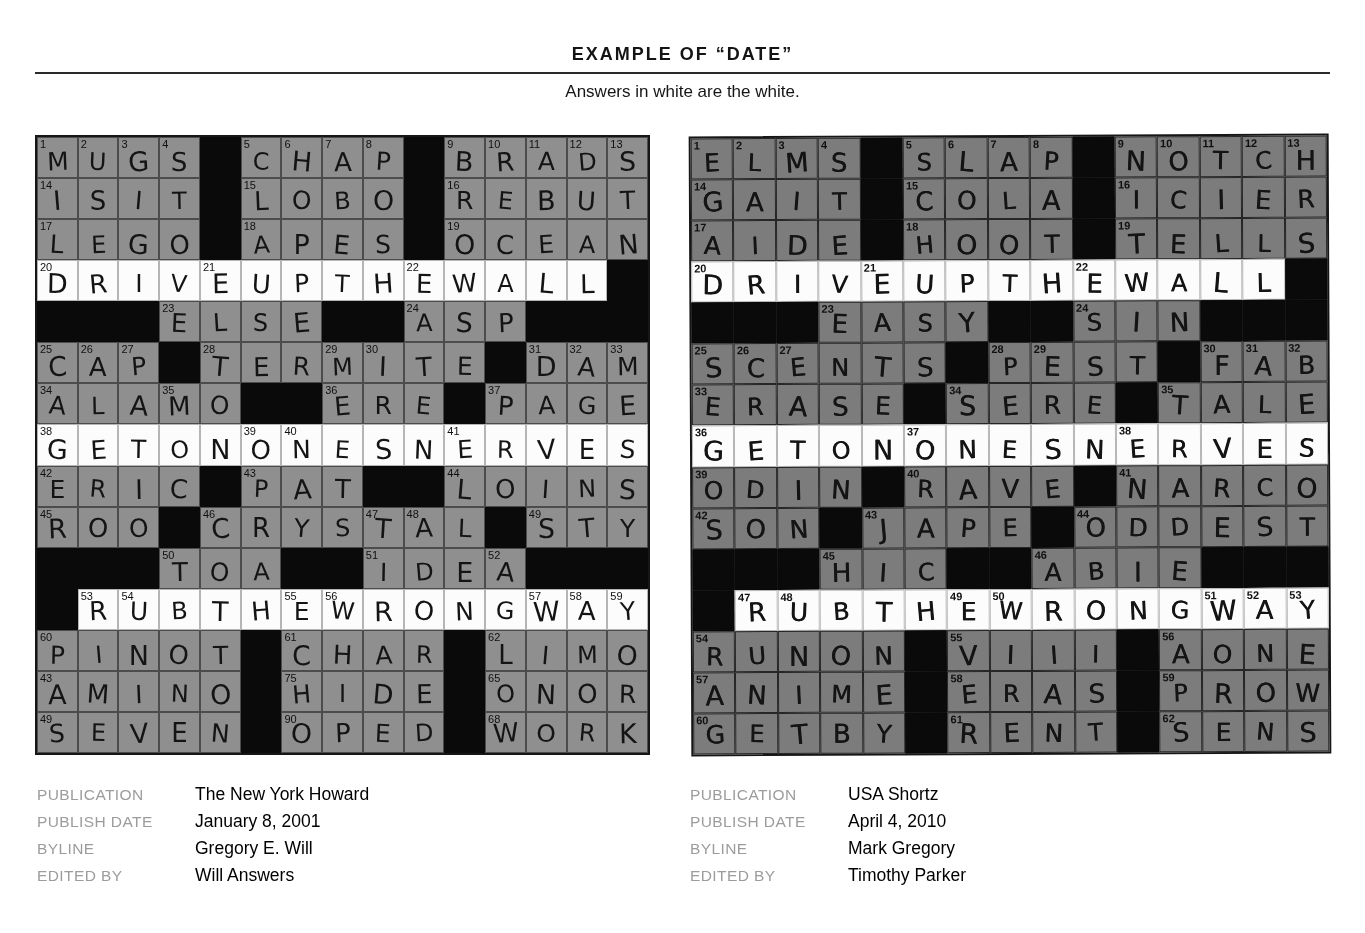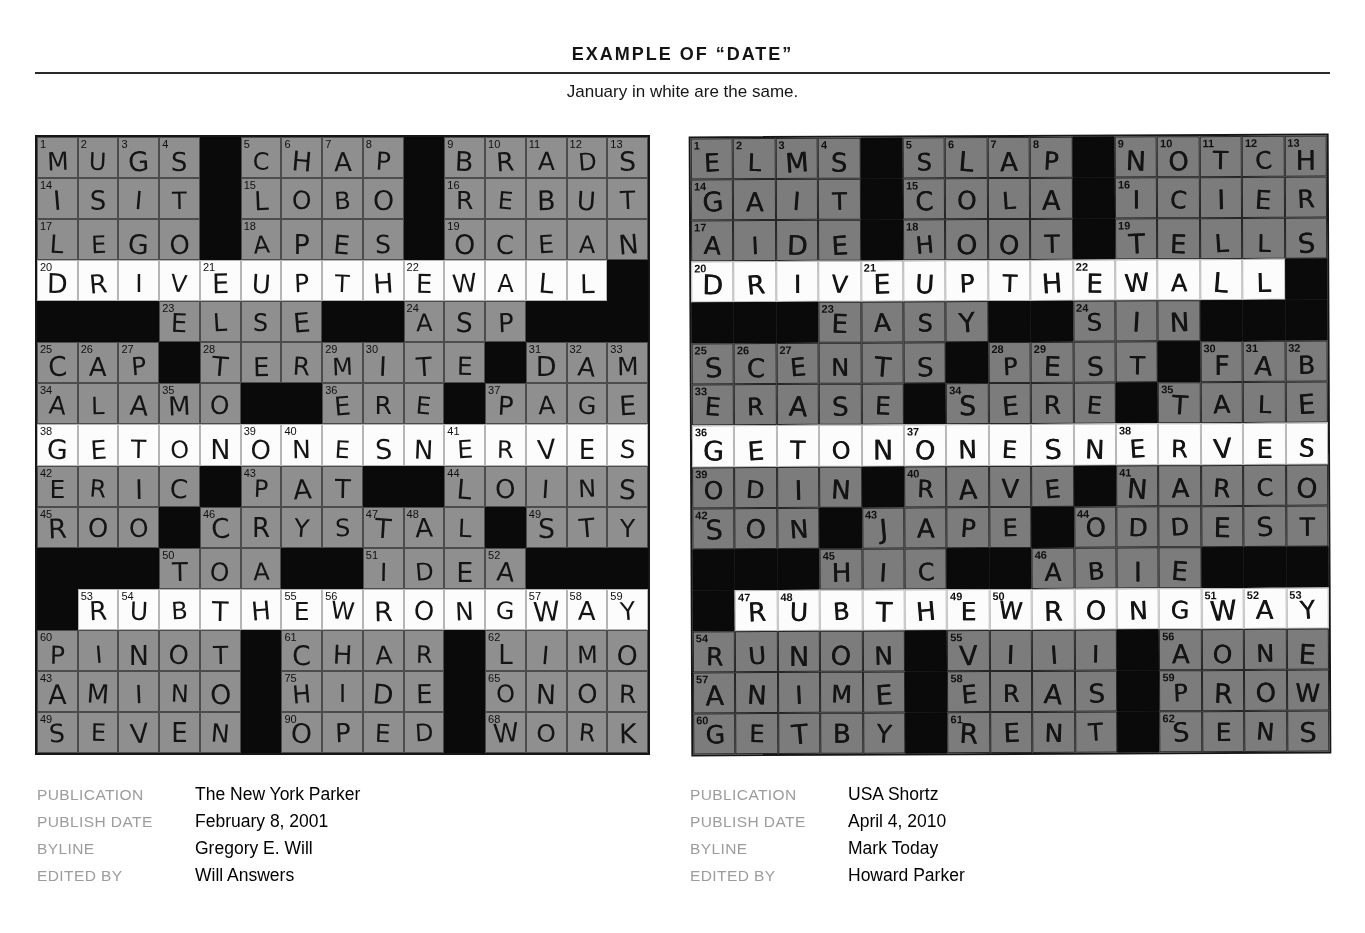"January in white are the" div.fig-subtitle { text: January in white are the same -> Answers in white are the white }
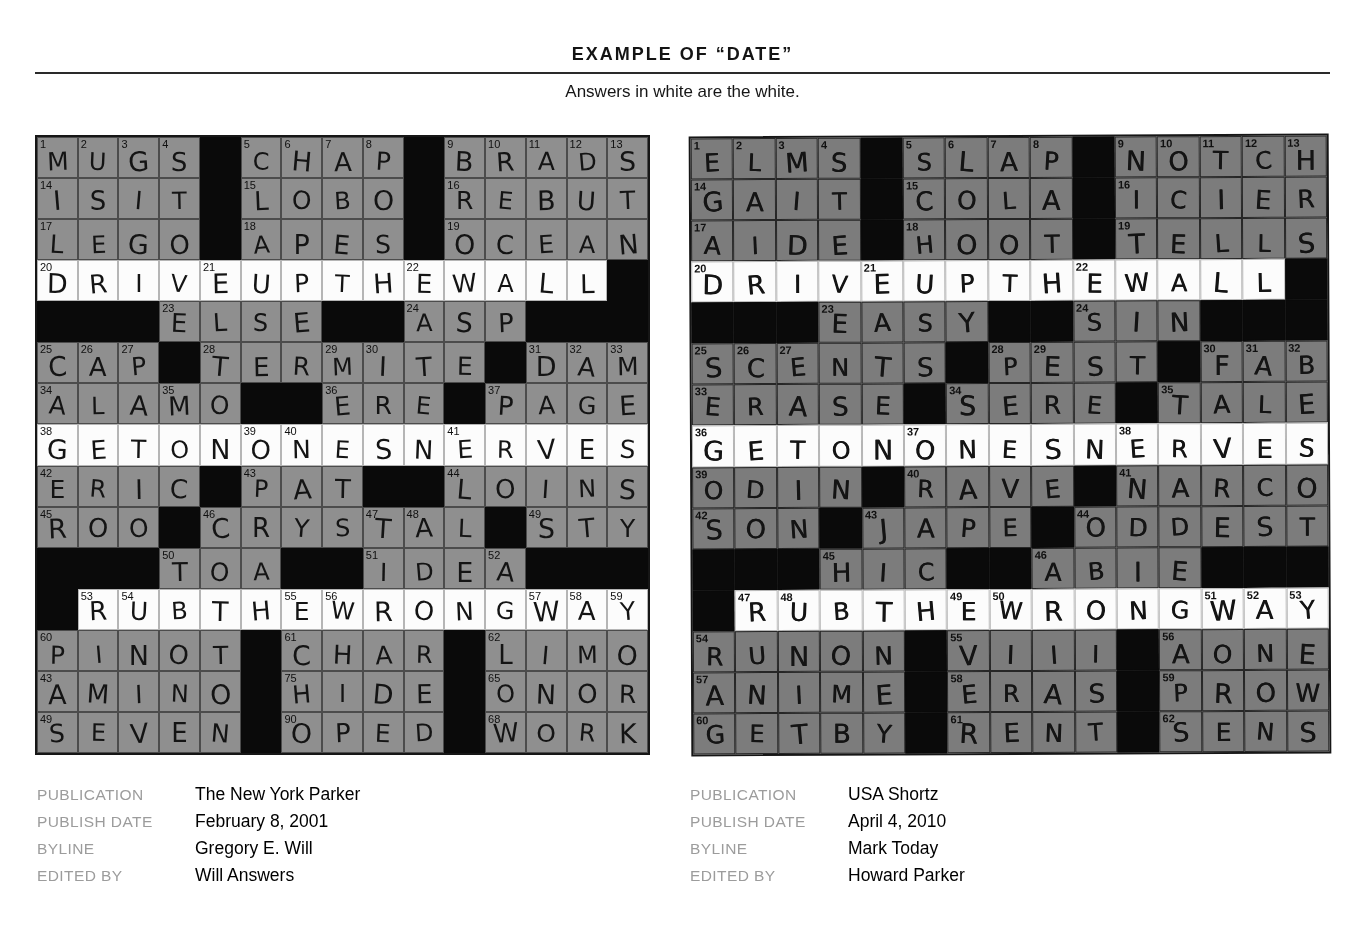"The New York Parker" span.meta-value { text: Parker -> Howard }
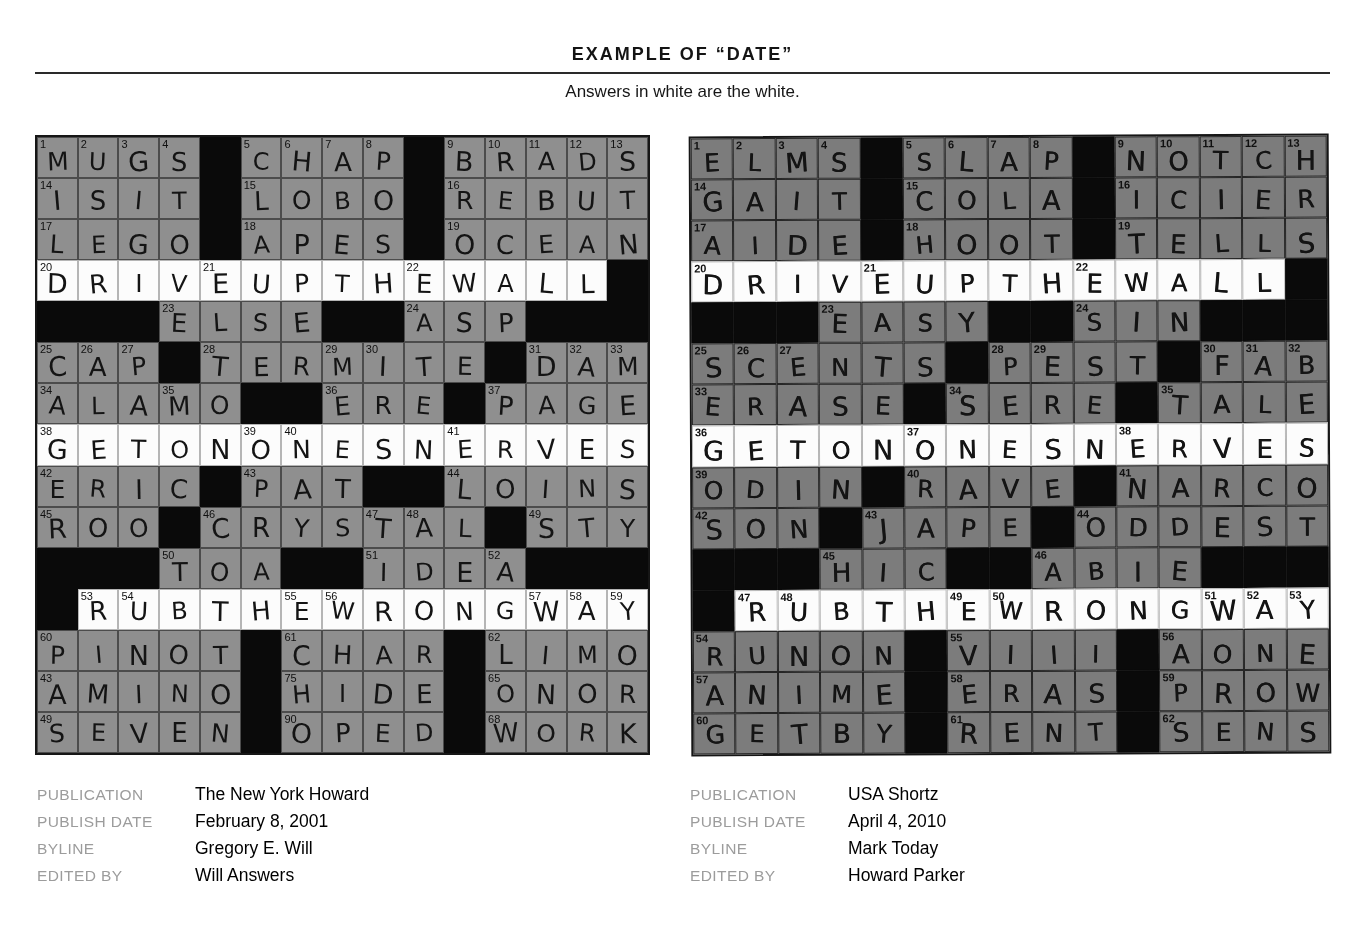"February 8, 2001" span.meta-value { text: February -> January }
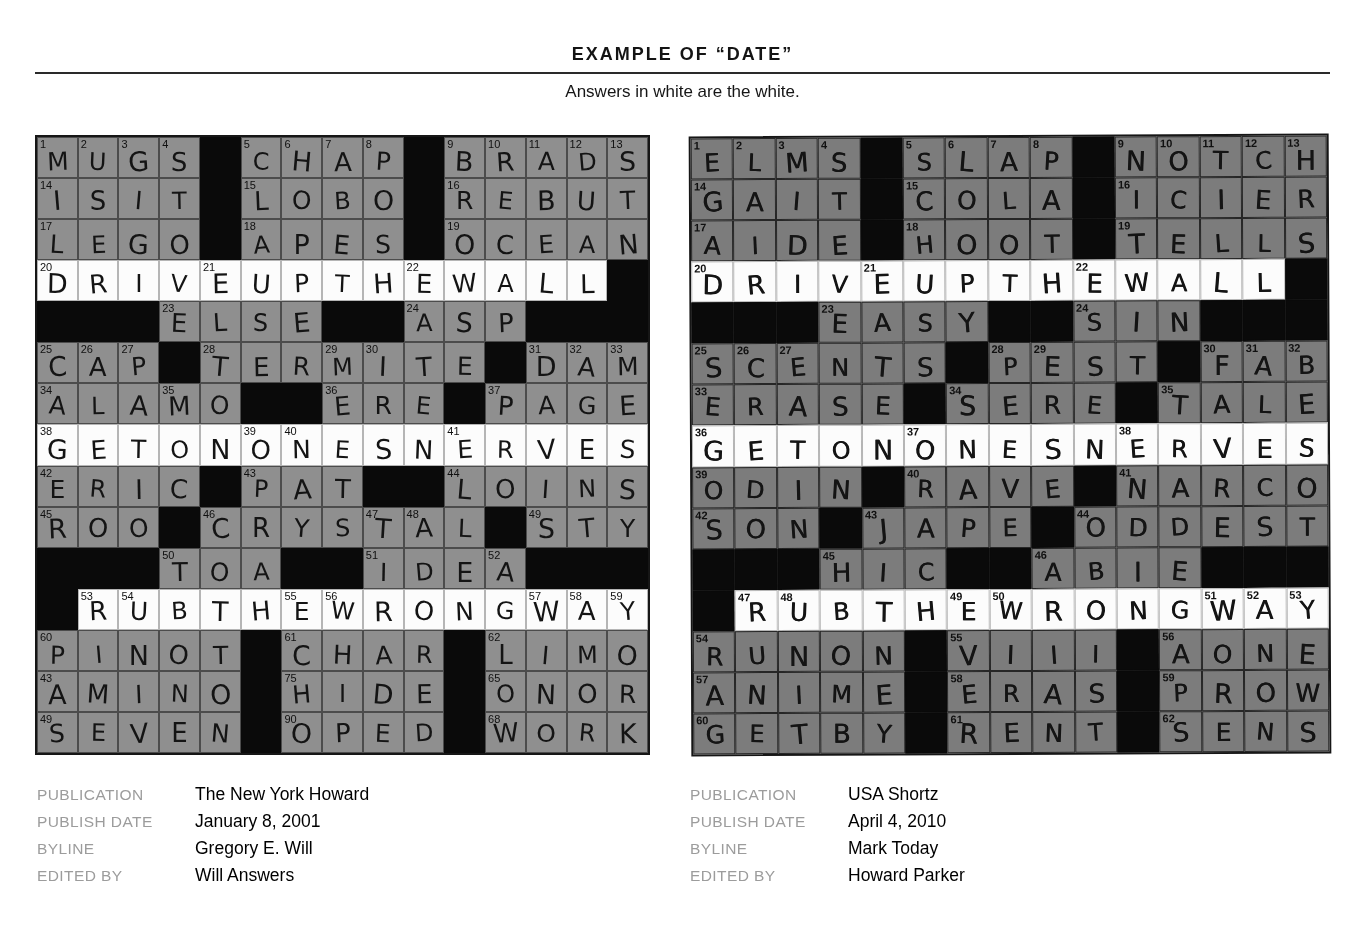"Mark Today" span.meta-value { text: Today -> Gregory }
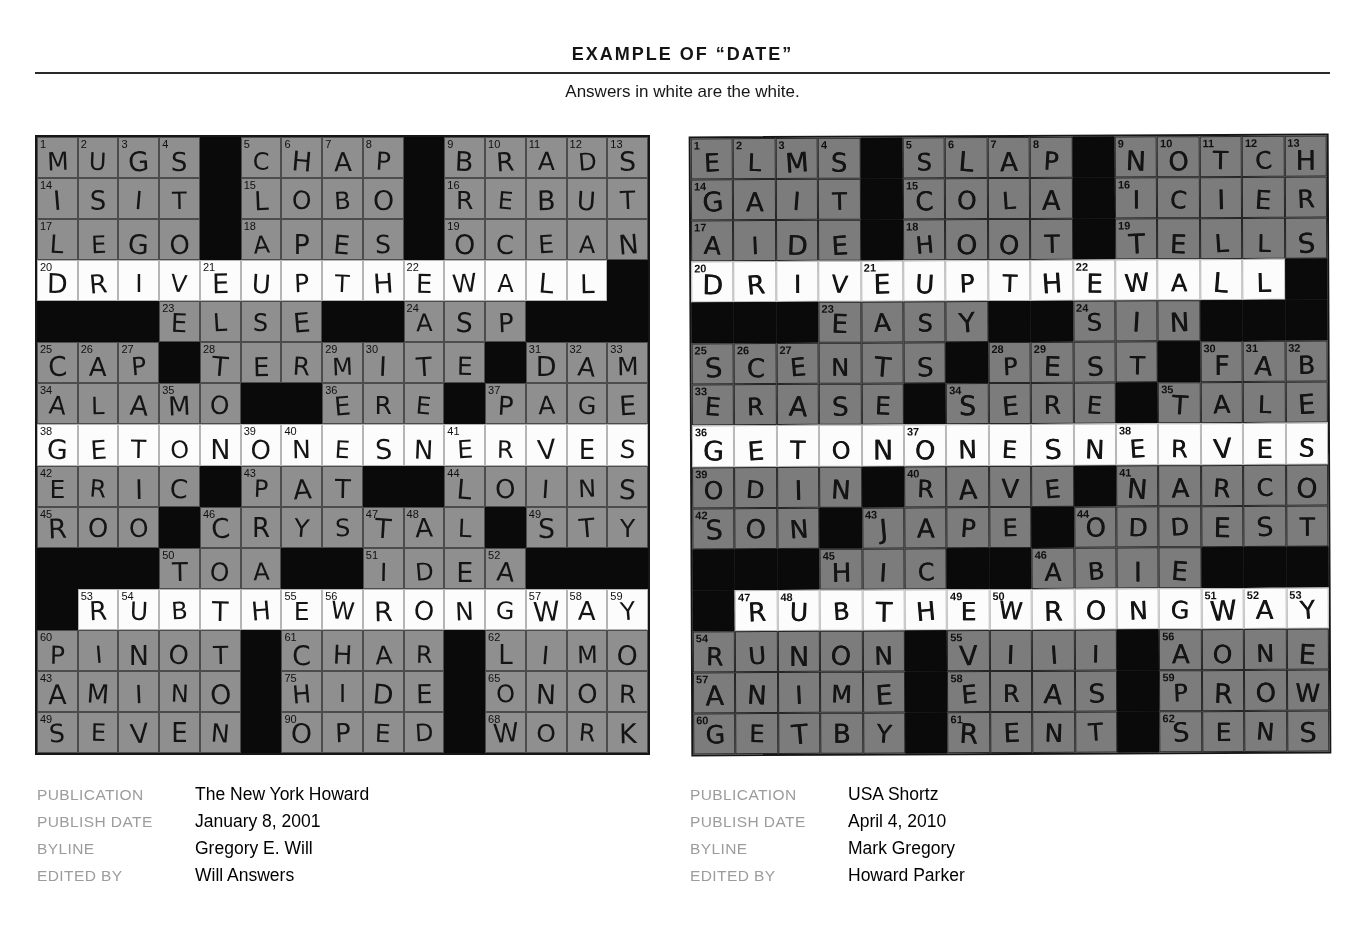"Howard Parker" span.meta-value { text: Howard -> Timothy }
